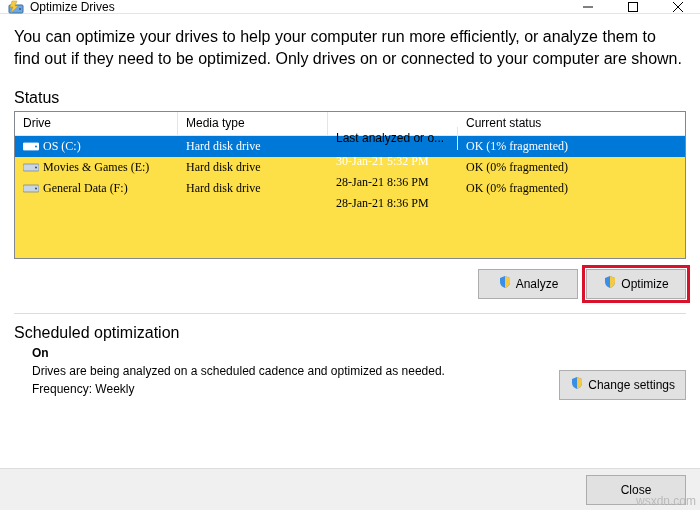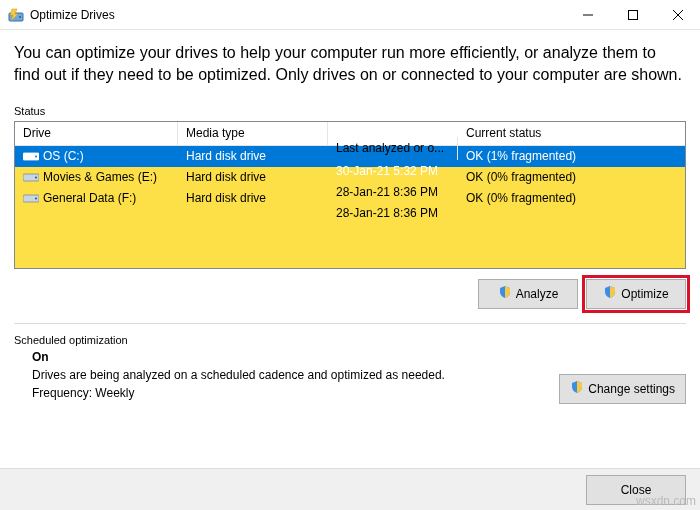"Optimize Drives" .titlebar { height: 30px -> 14px }
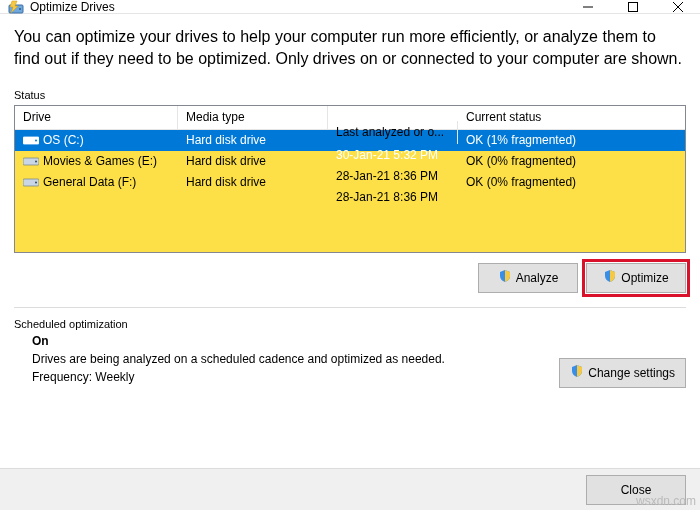"Status" .section-label { font-size: 11px -> 16px }
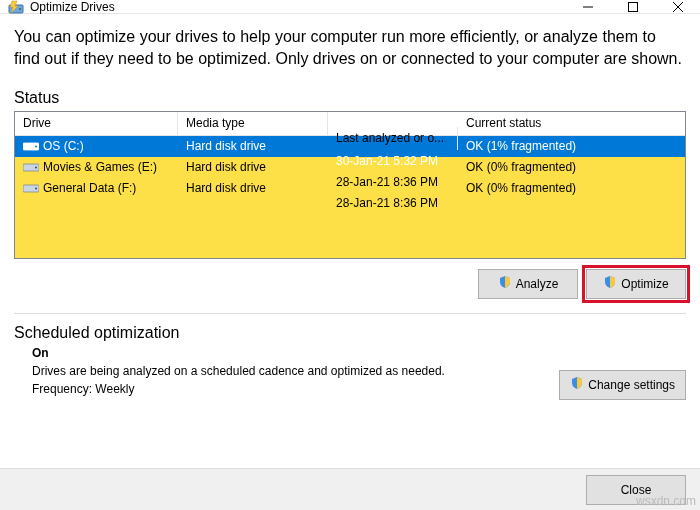"OS (C:)" .data-row { font-family: none -> Liberation Serif, serif }
